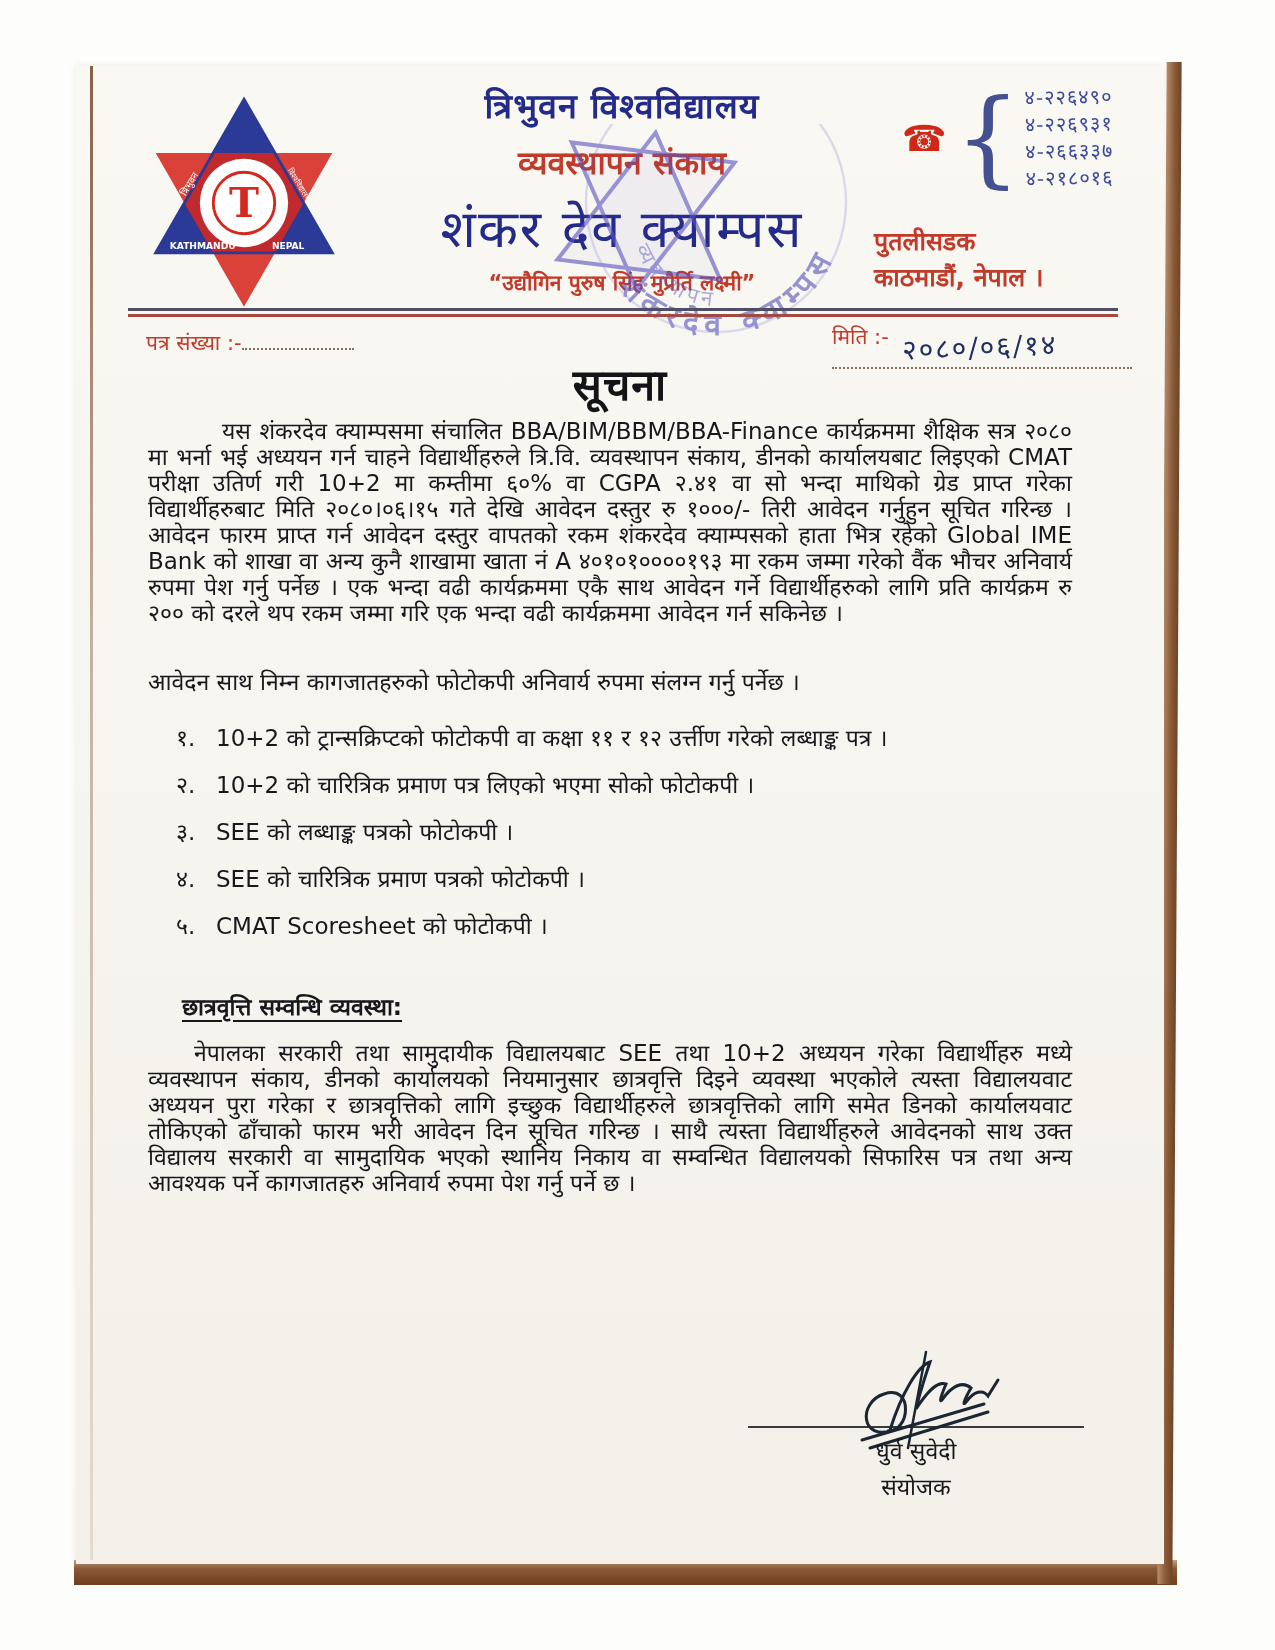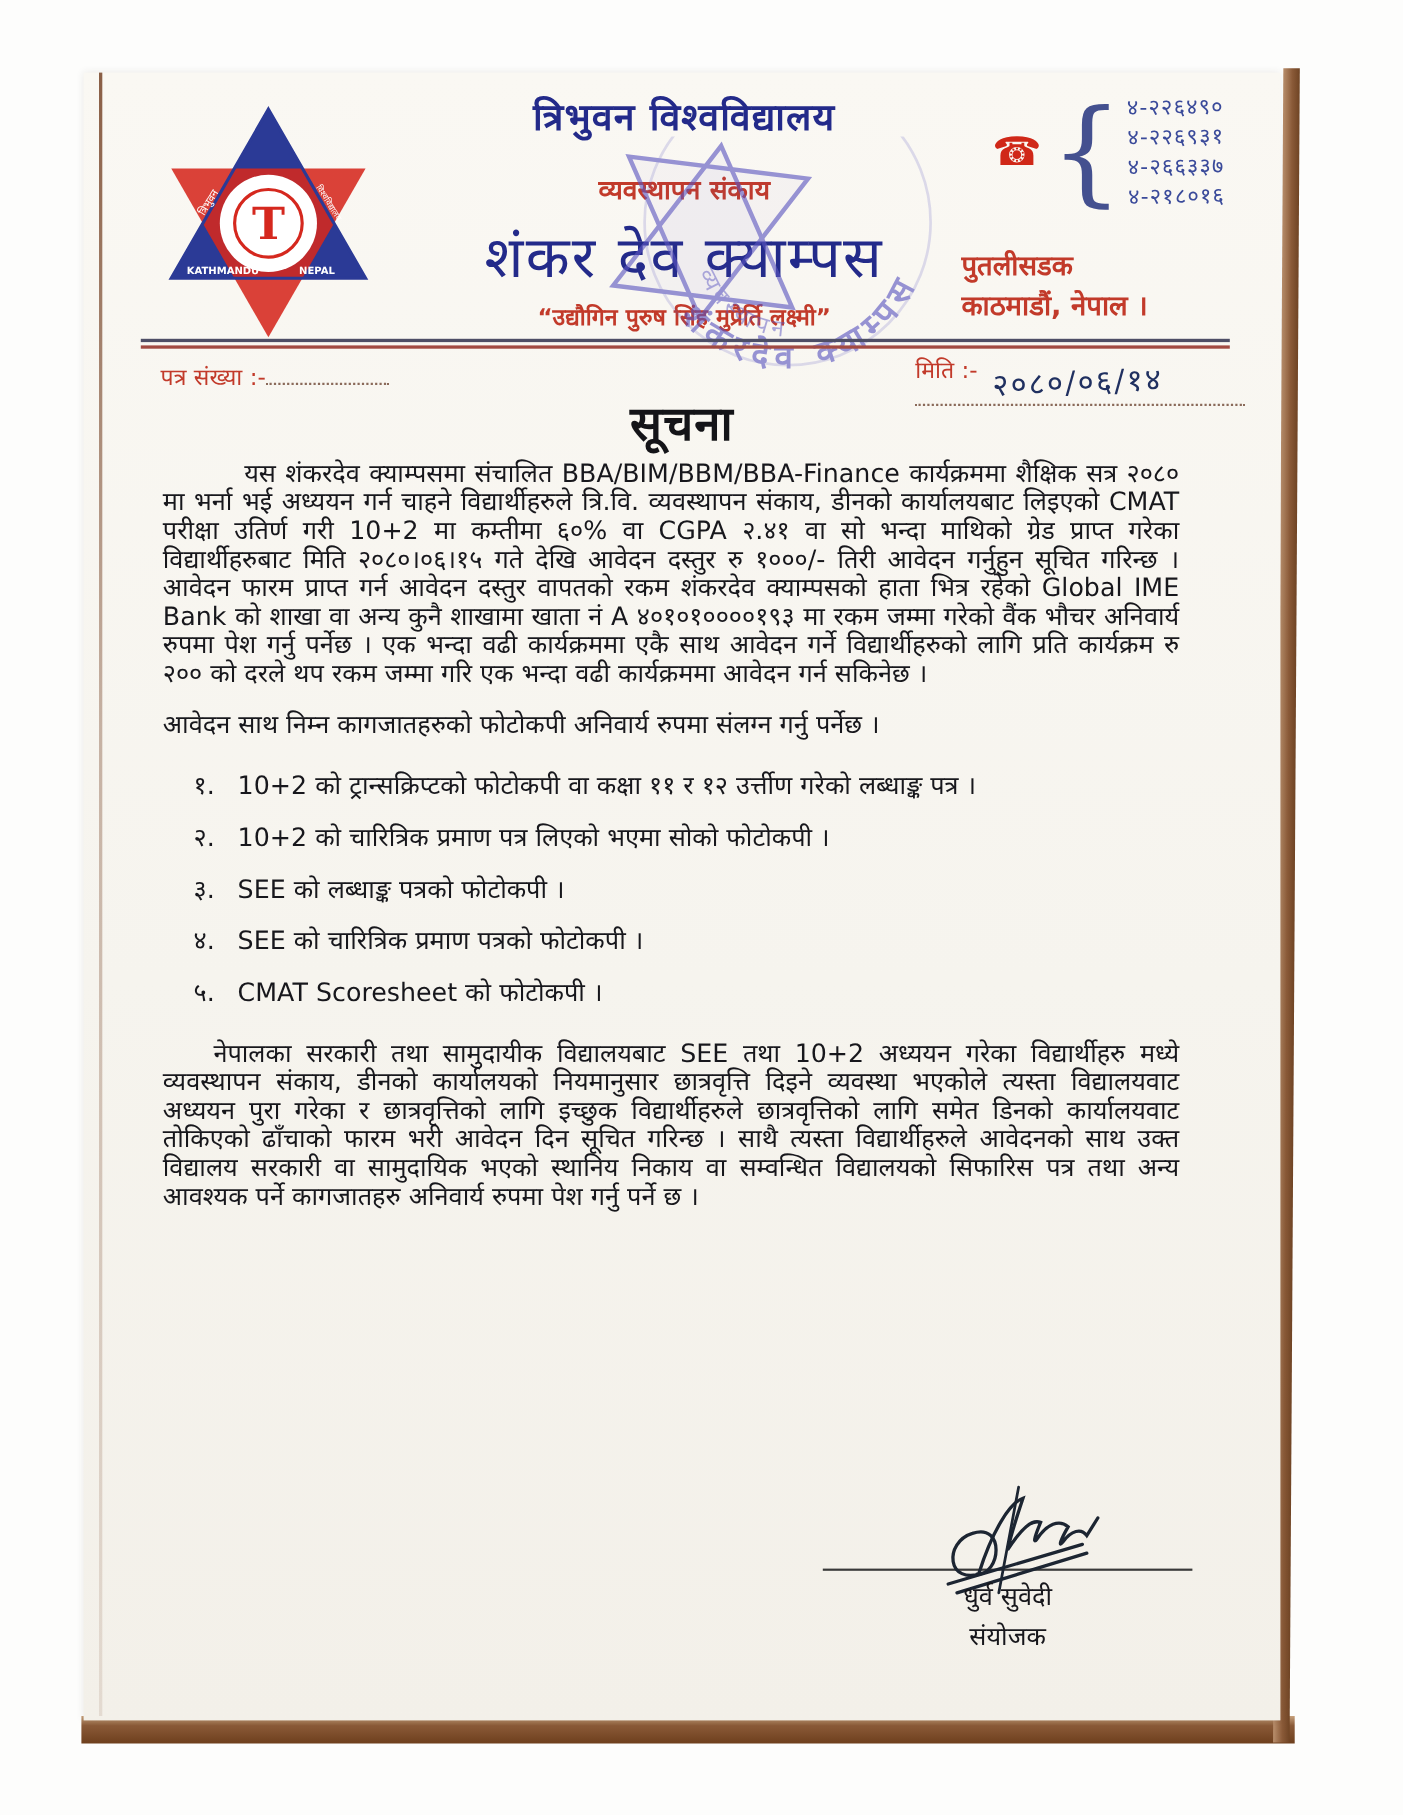"व्यवस्थापन संकाय" .fac { font-size: 24px -> 32px; margin-top: 27px -> 12px }
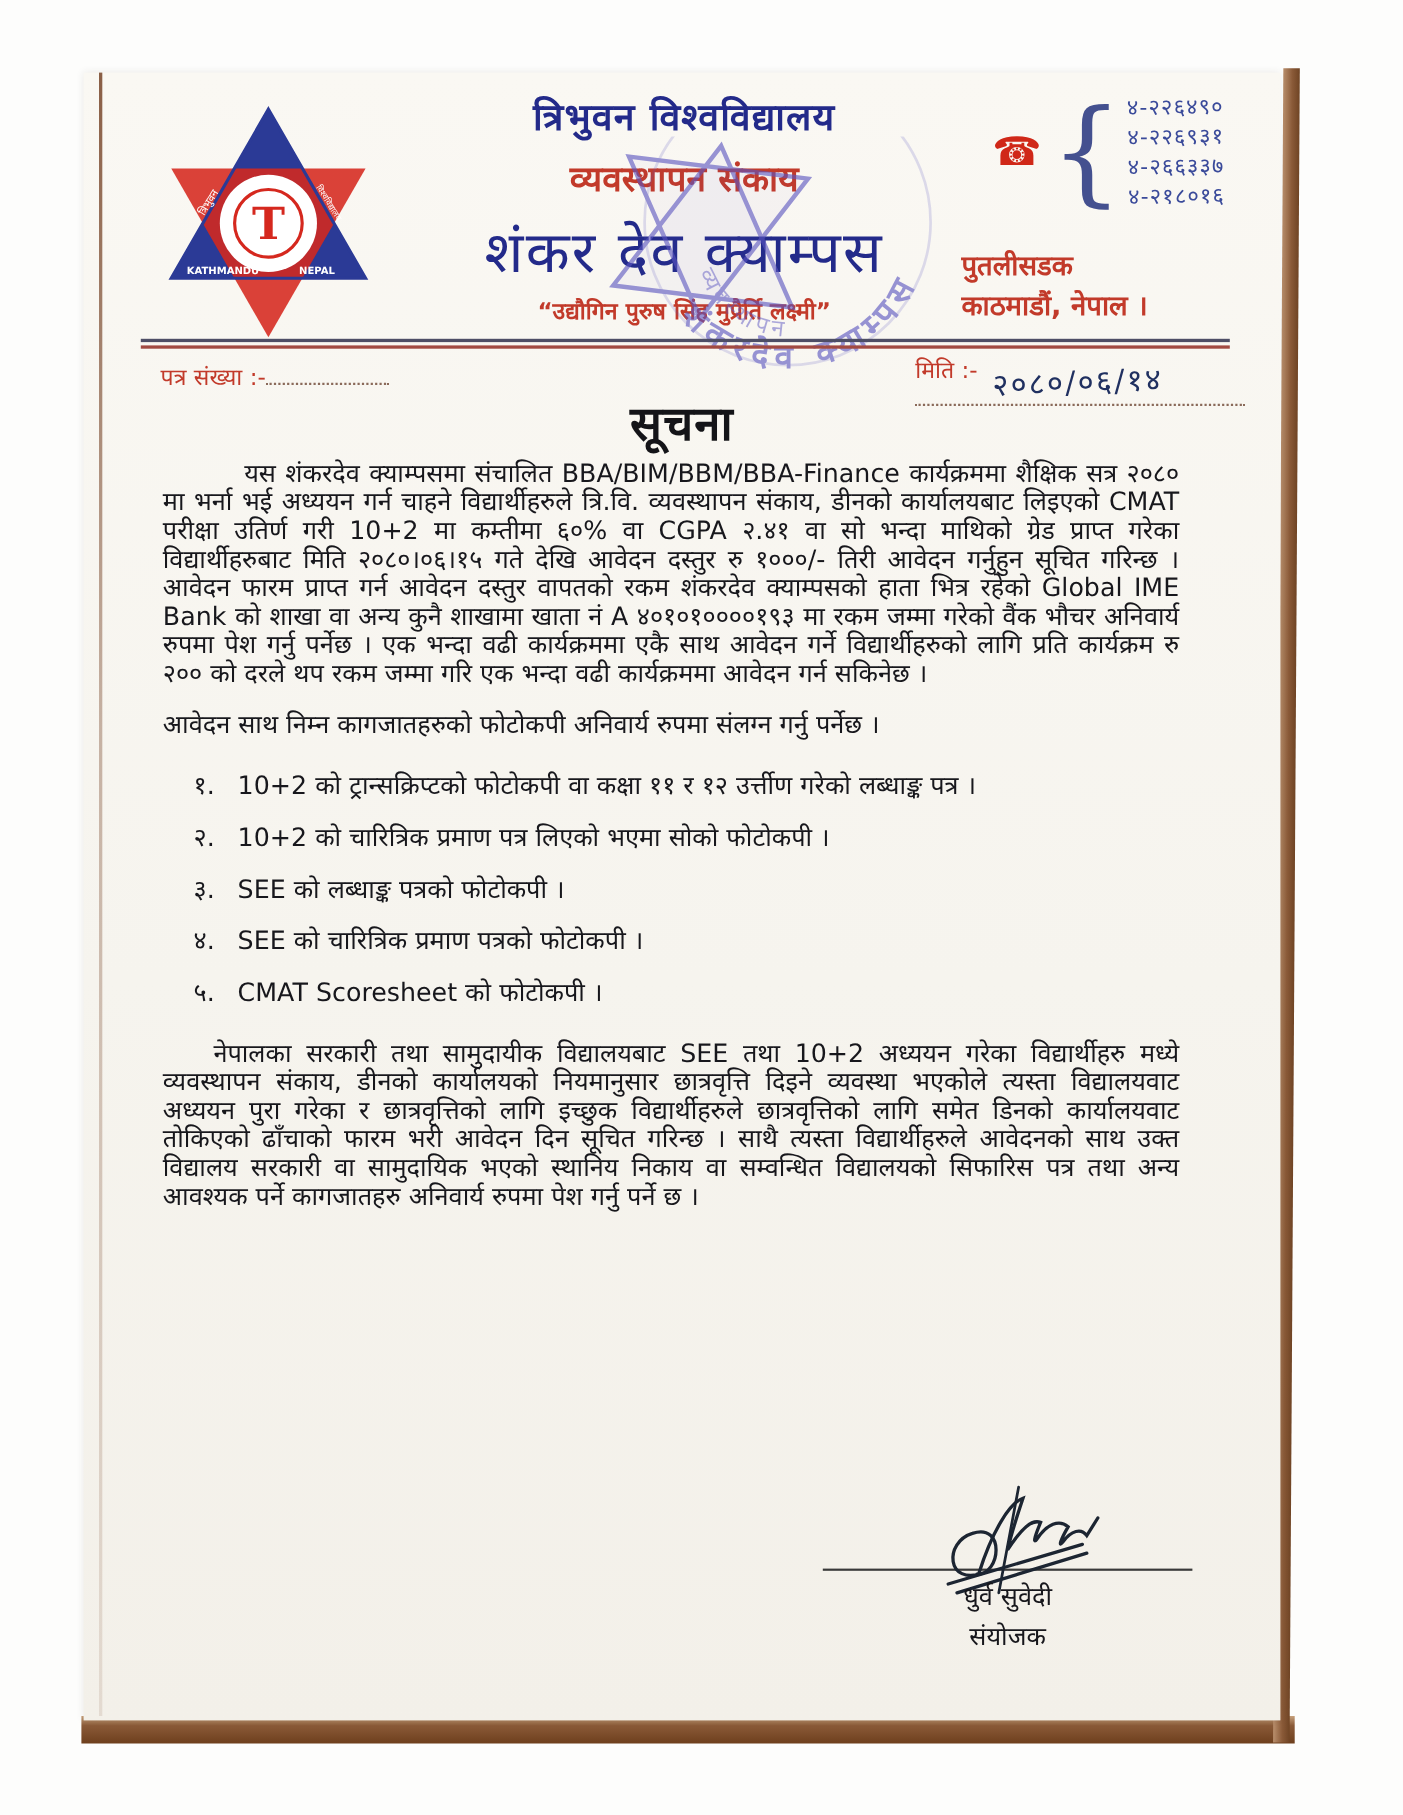"आवेदन साथ निम्न कागजातहरुको फोटोकपी" .p2 { margin-top: 20px -> 43px }
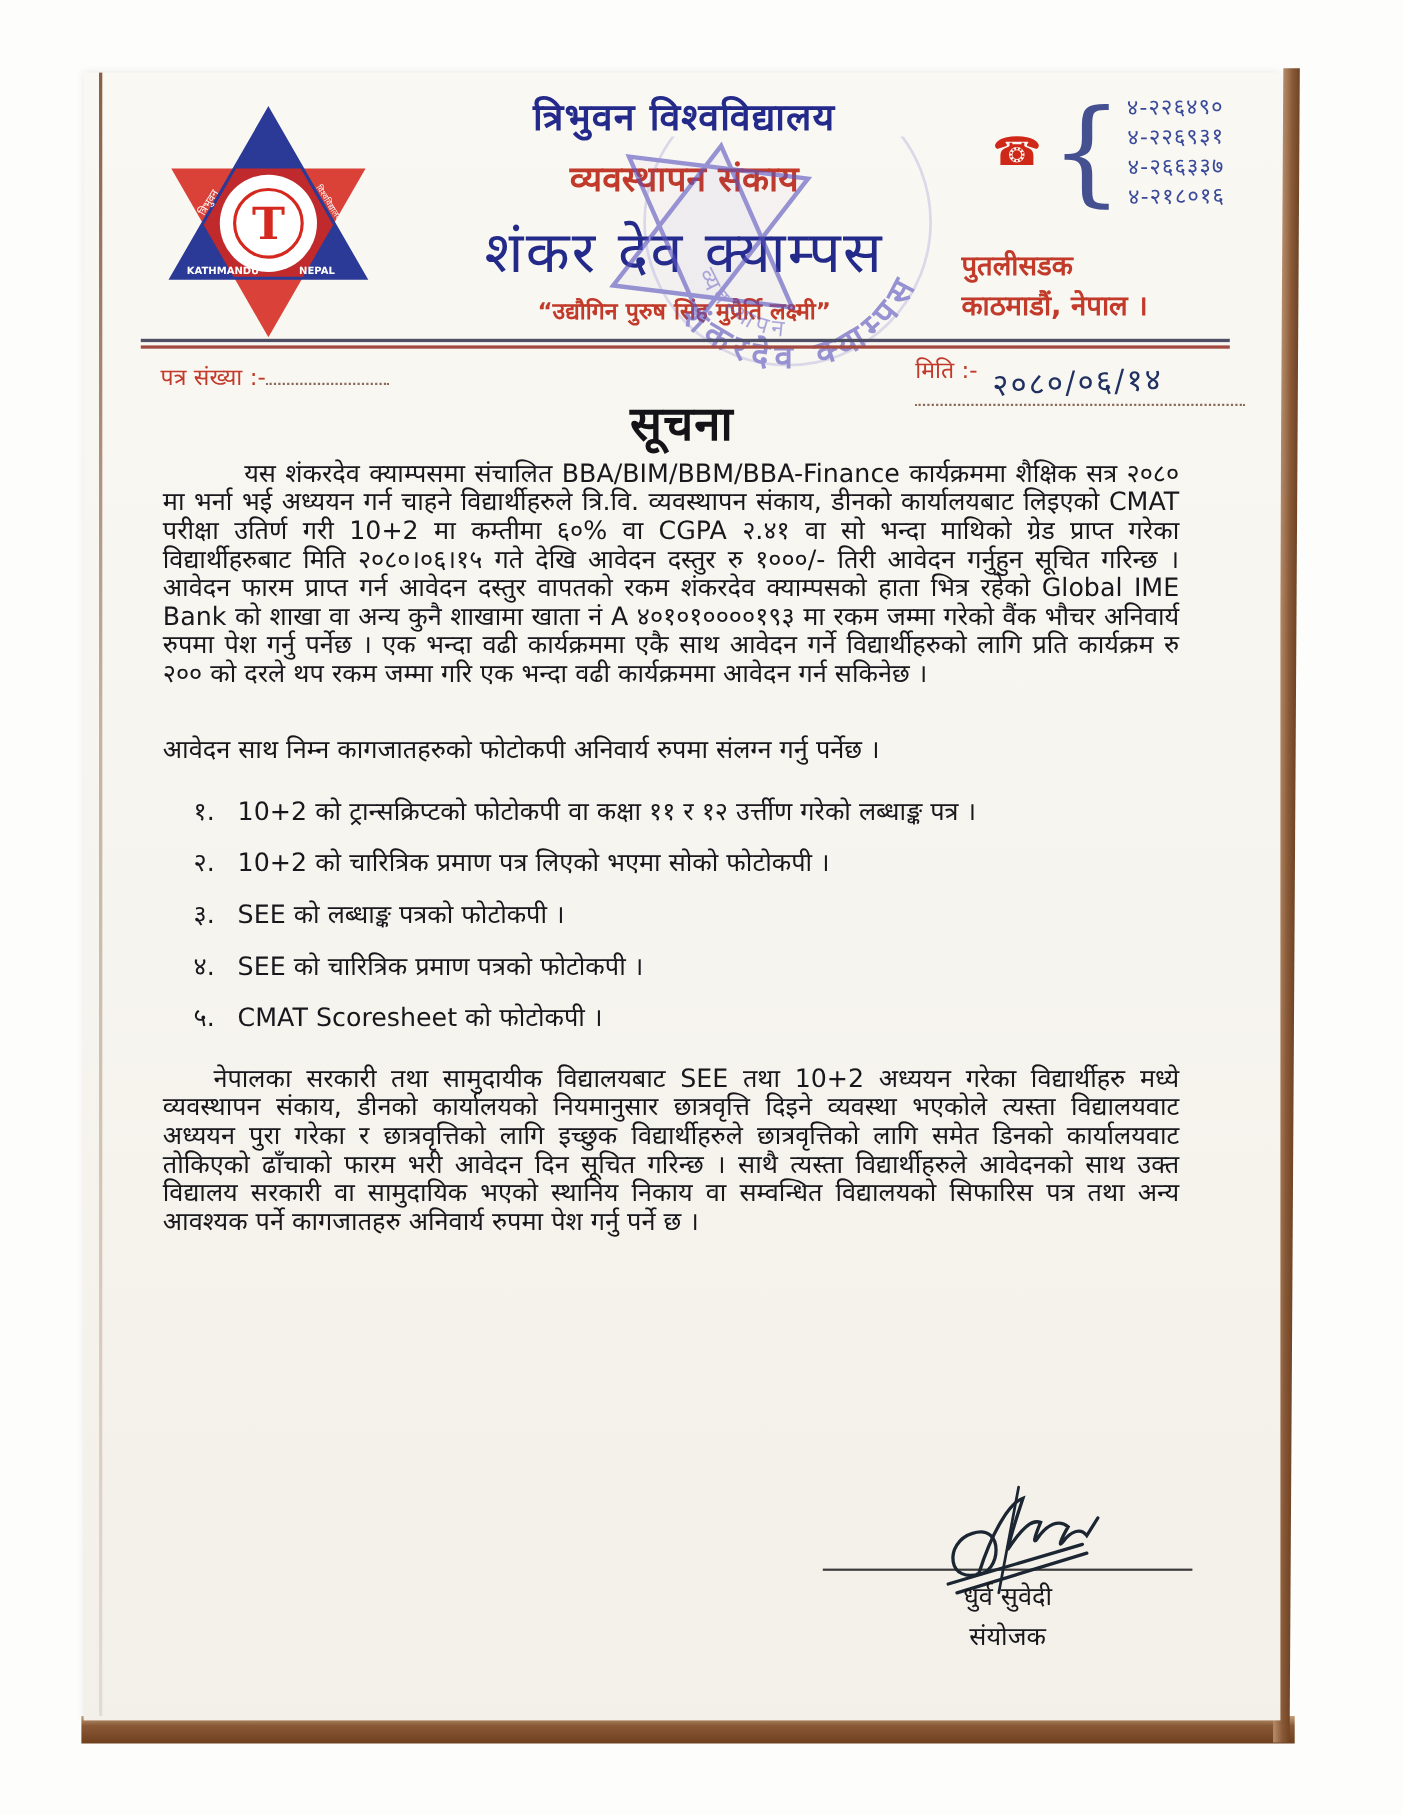"छात्रवृत्ति सम्वन्धि व्यवस्था:" div.sch-head { html: none -> <div>छात्रवृत्ति सम्वन्धि व्यवस्था:</div> }
